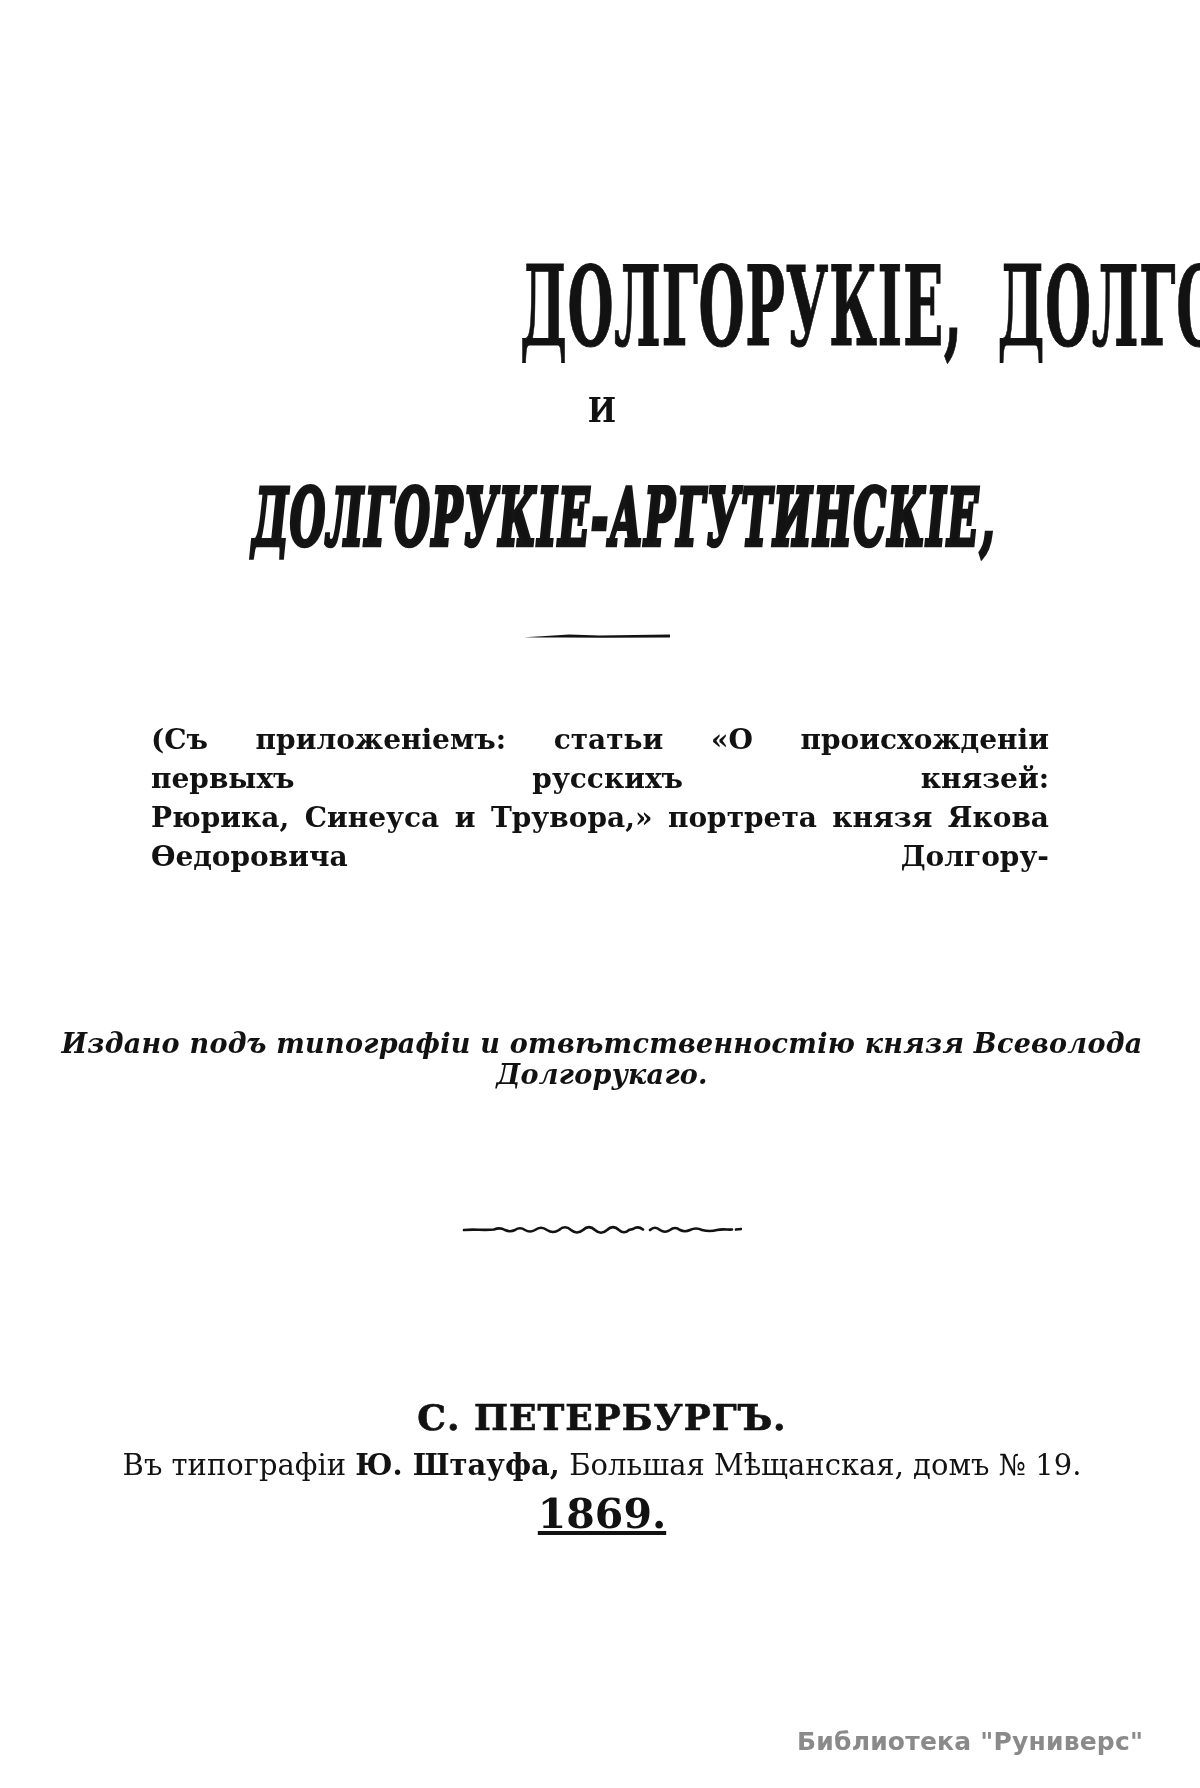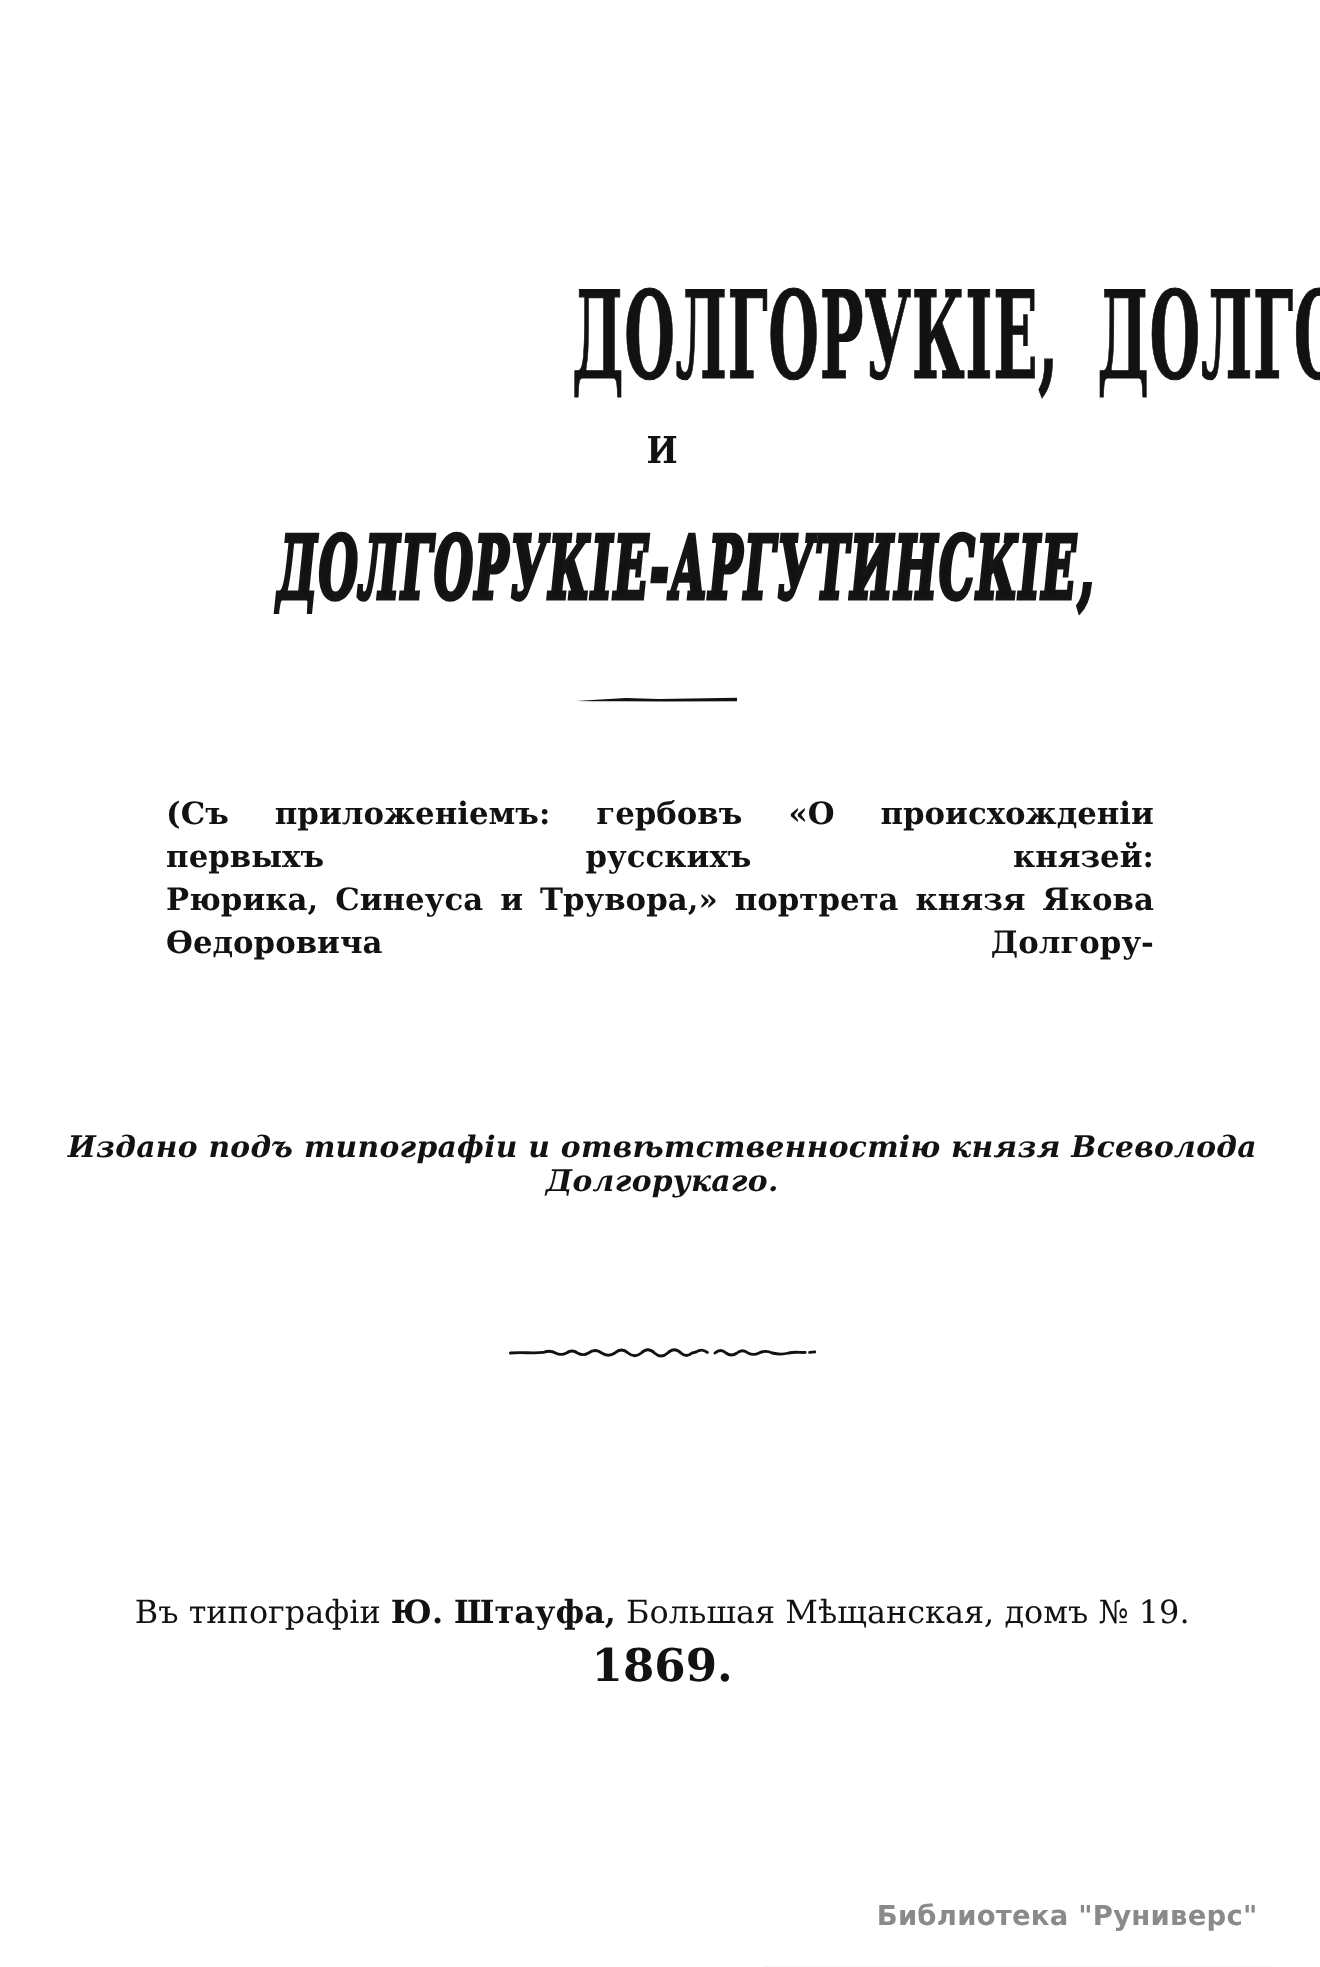"(Съ приложеніемъ: гербовъ «О" div.jline { text: гербовъ -> статьи }
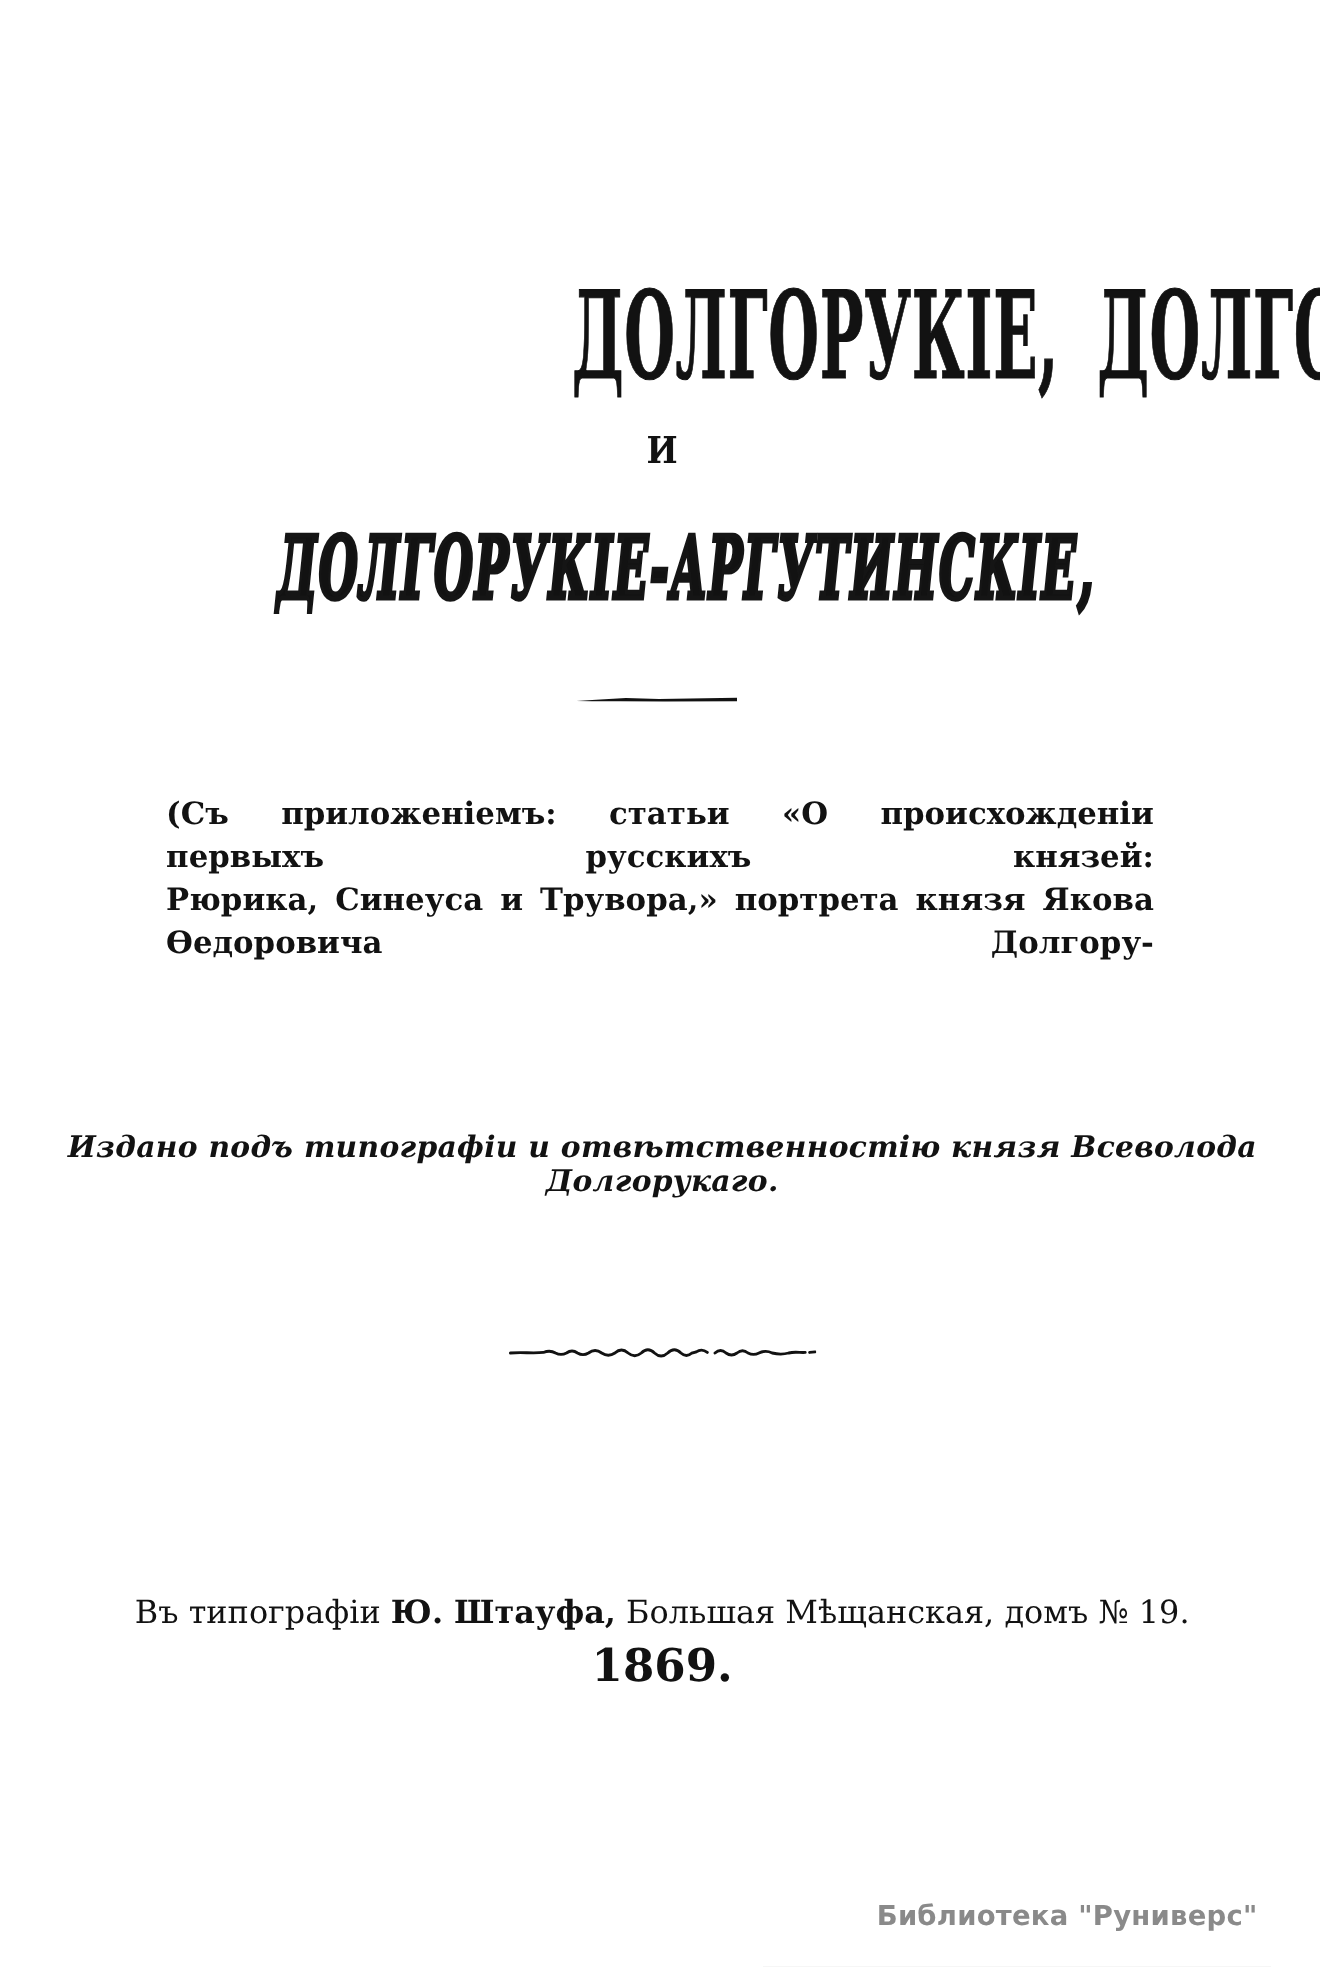"С. ПЕТЕРБУРГЪ." div.abs { html: none -> <div> <span>С. ПЕТЕРБУРГЪ.</span> </div> }
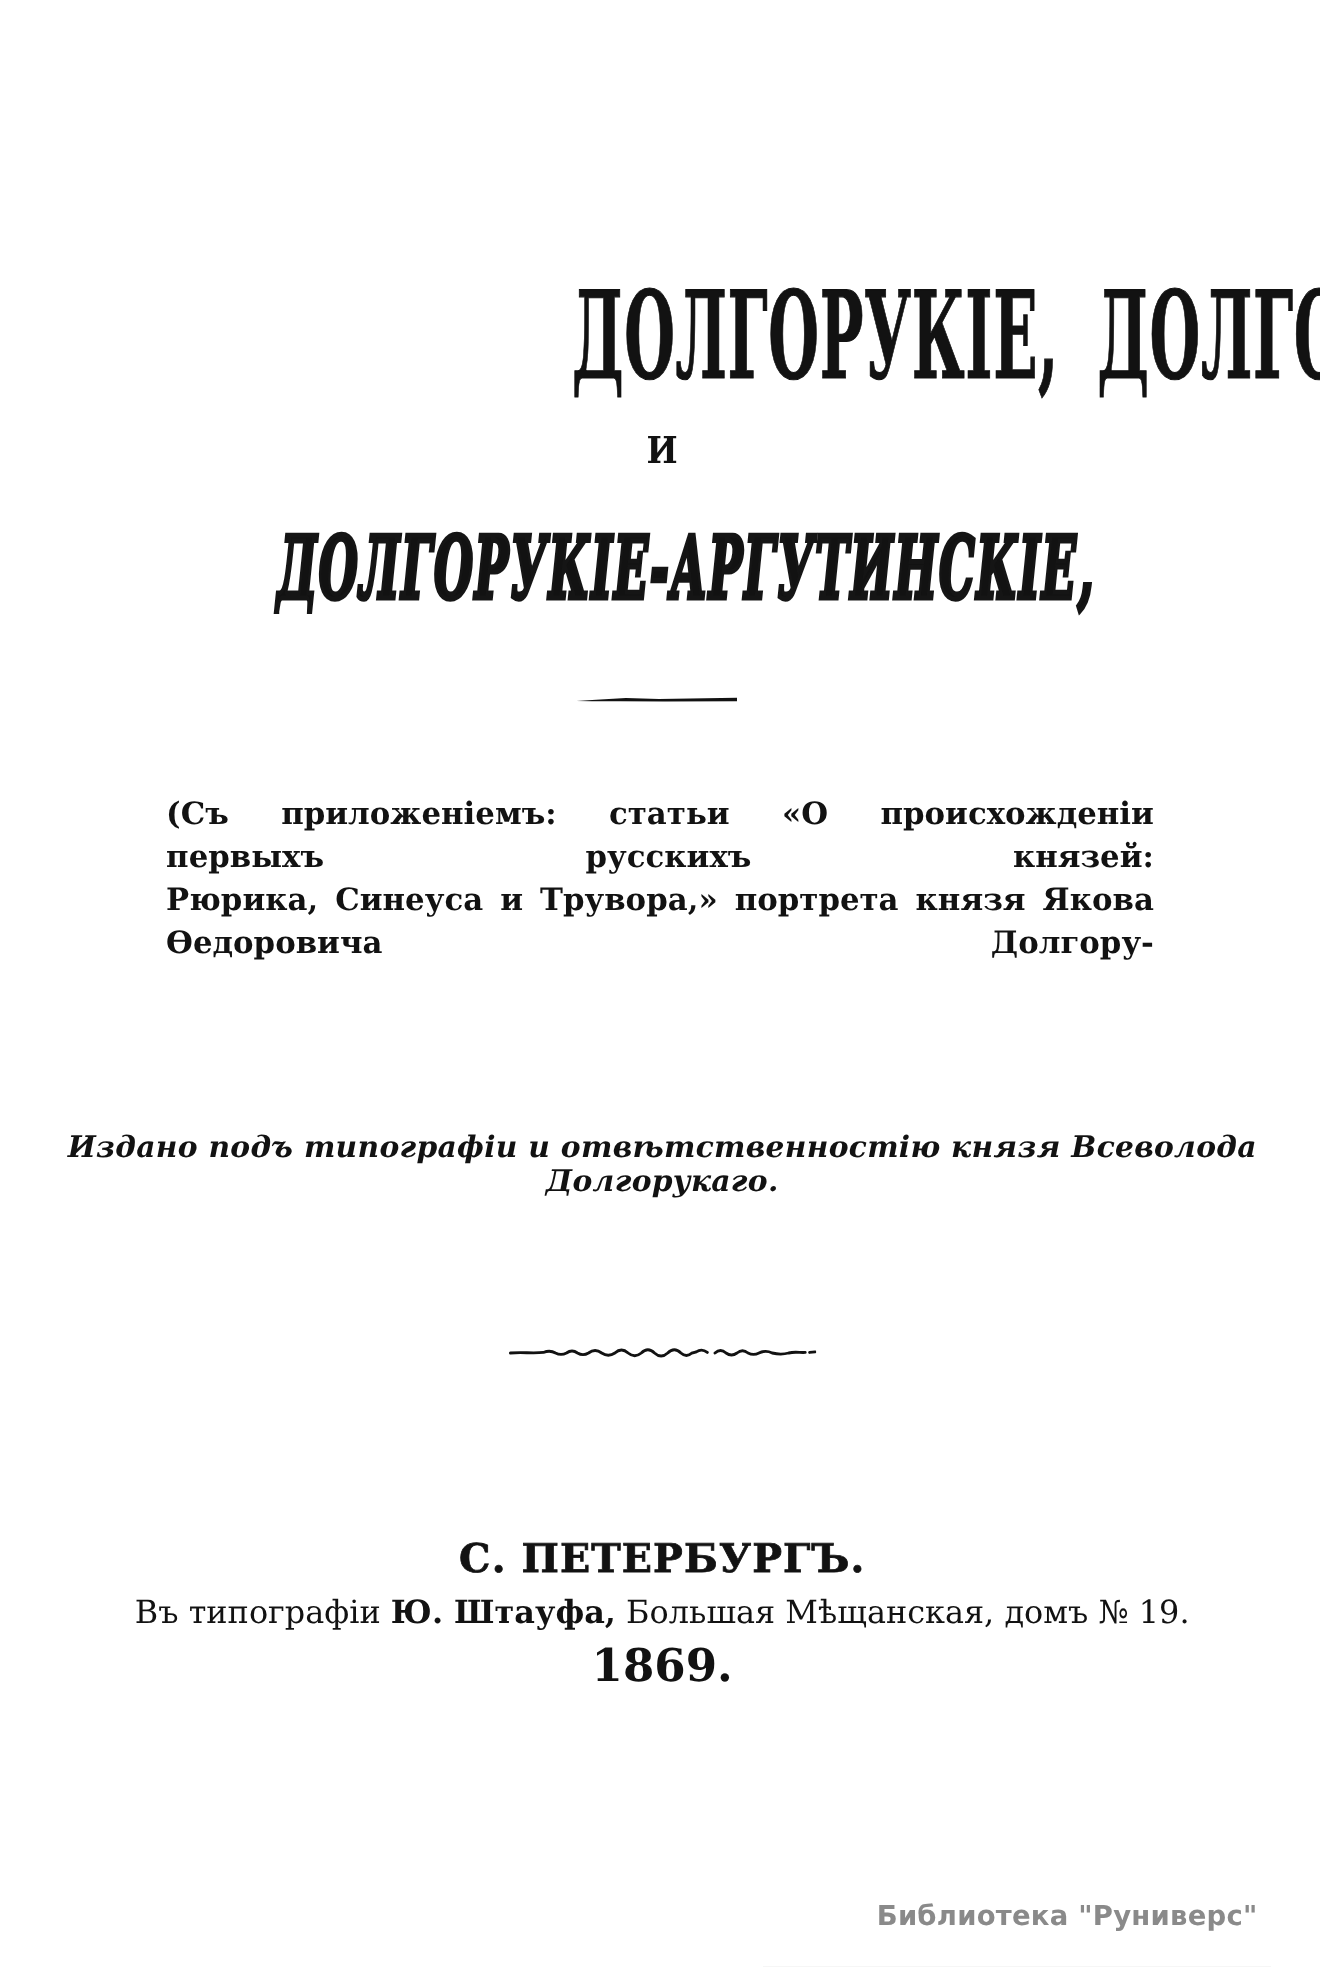"1869." .year-line { text-decoration: none -> underline }
